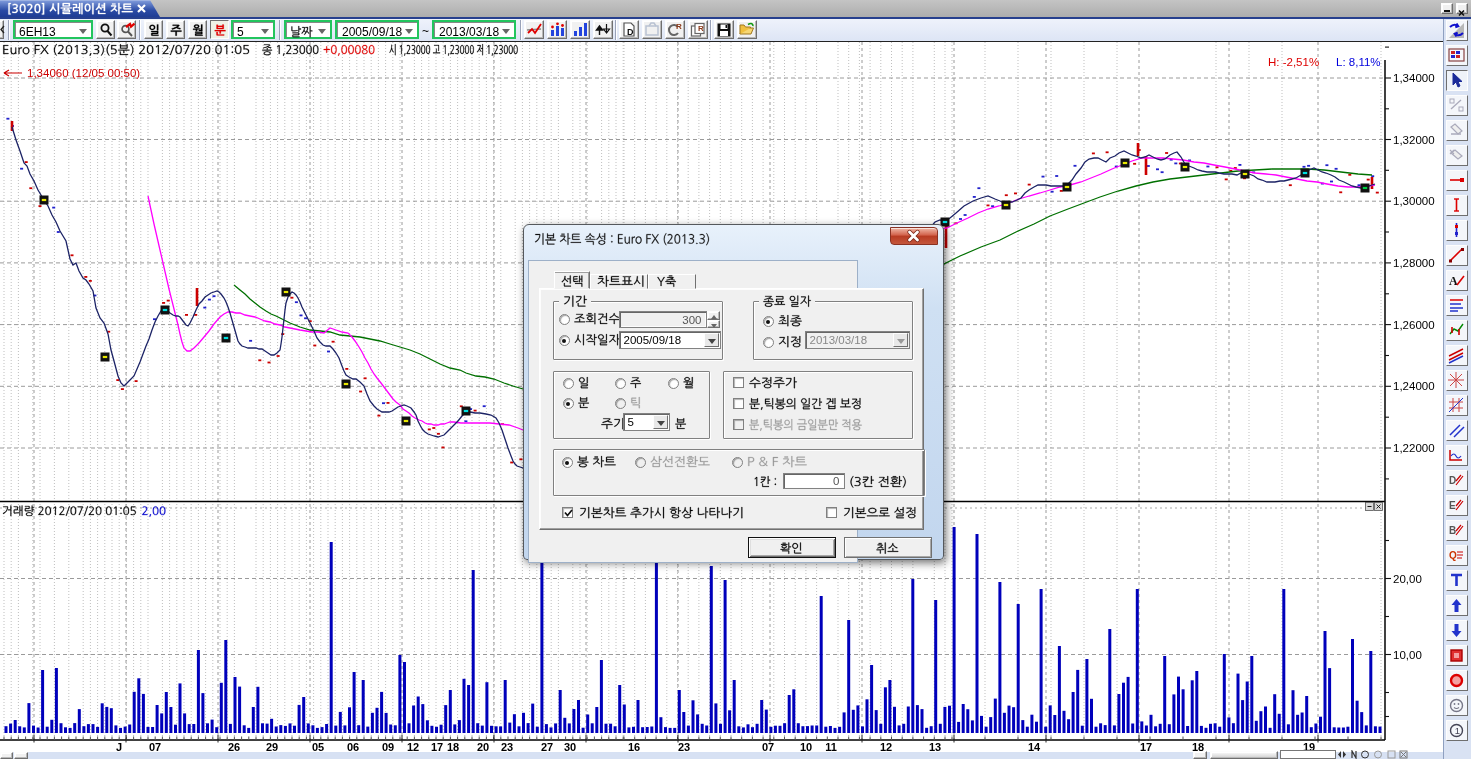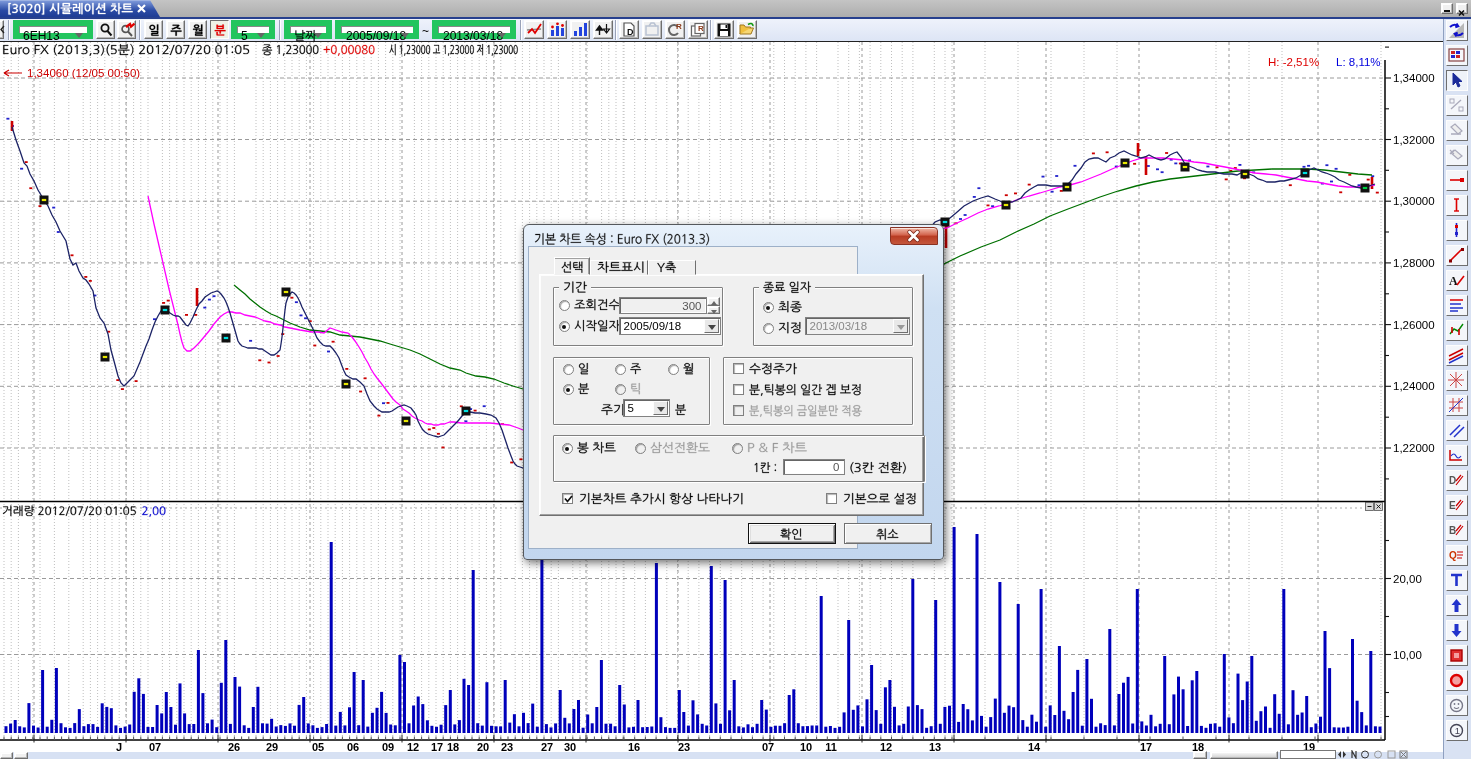"6EH13" .combo { border: 6px solid #22c55e -> 2px solid #22c55e }
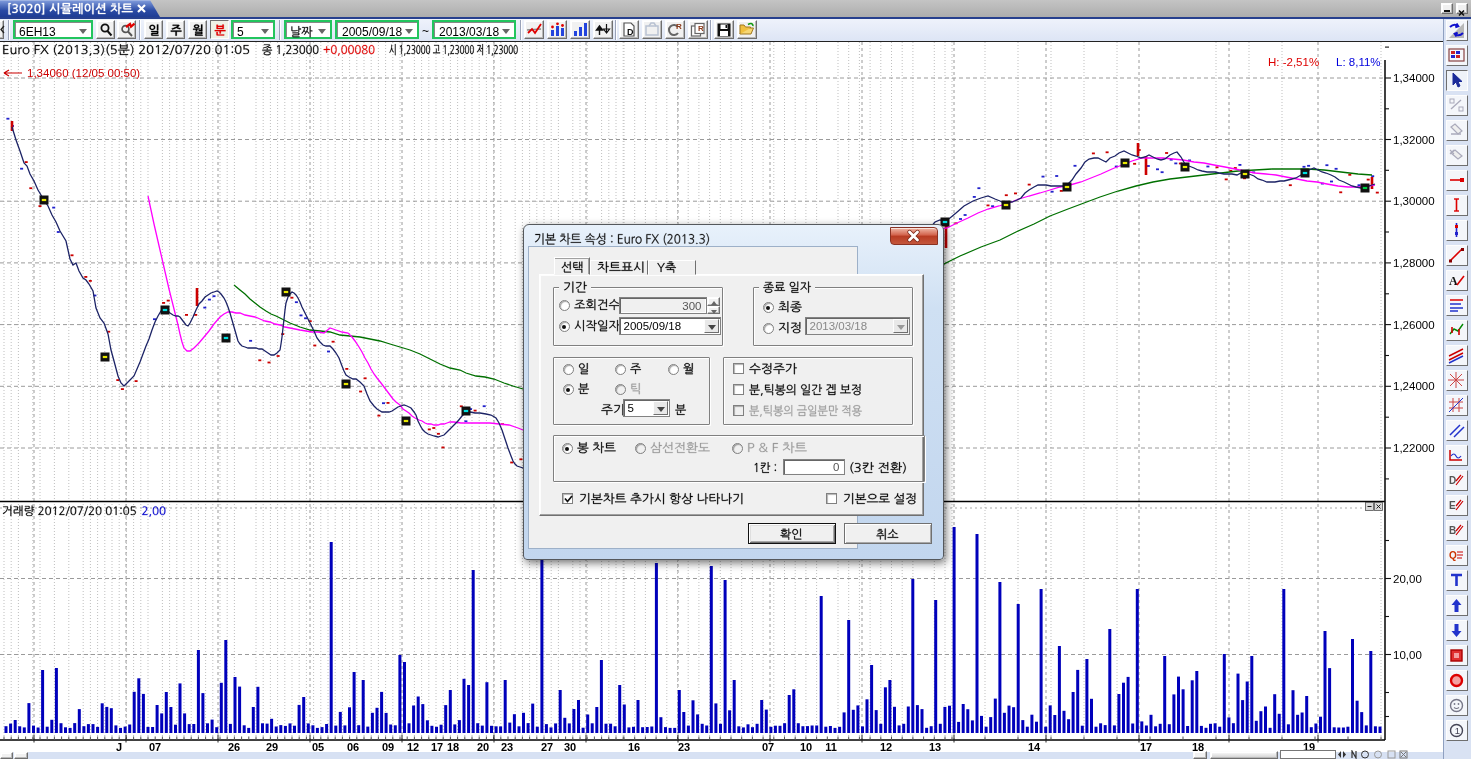"300" div.abs { top: 21px -> 35px }
